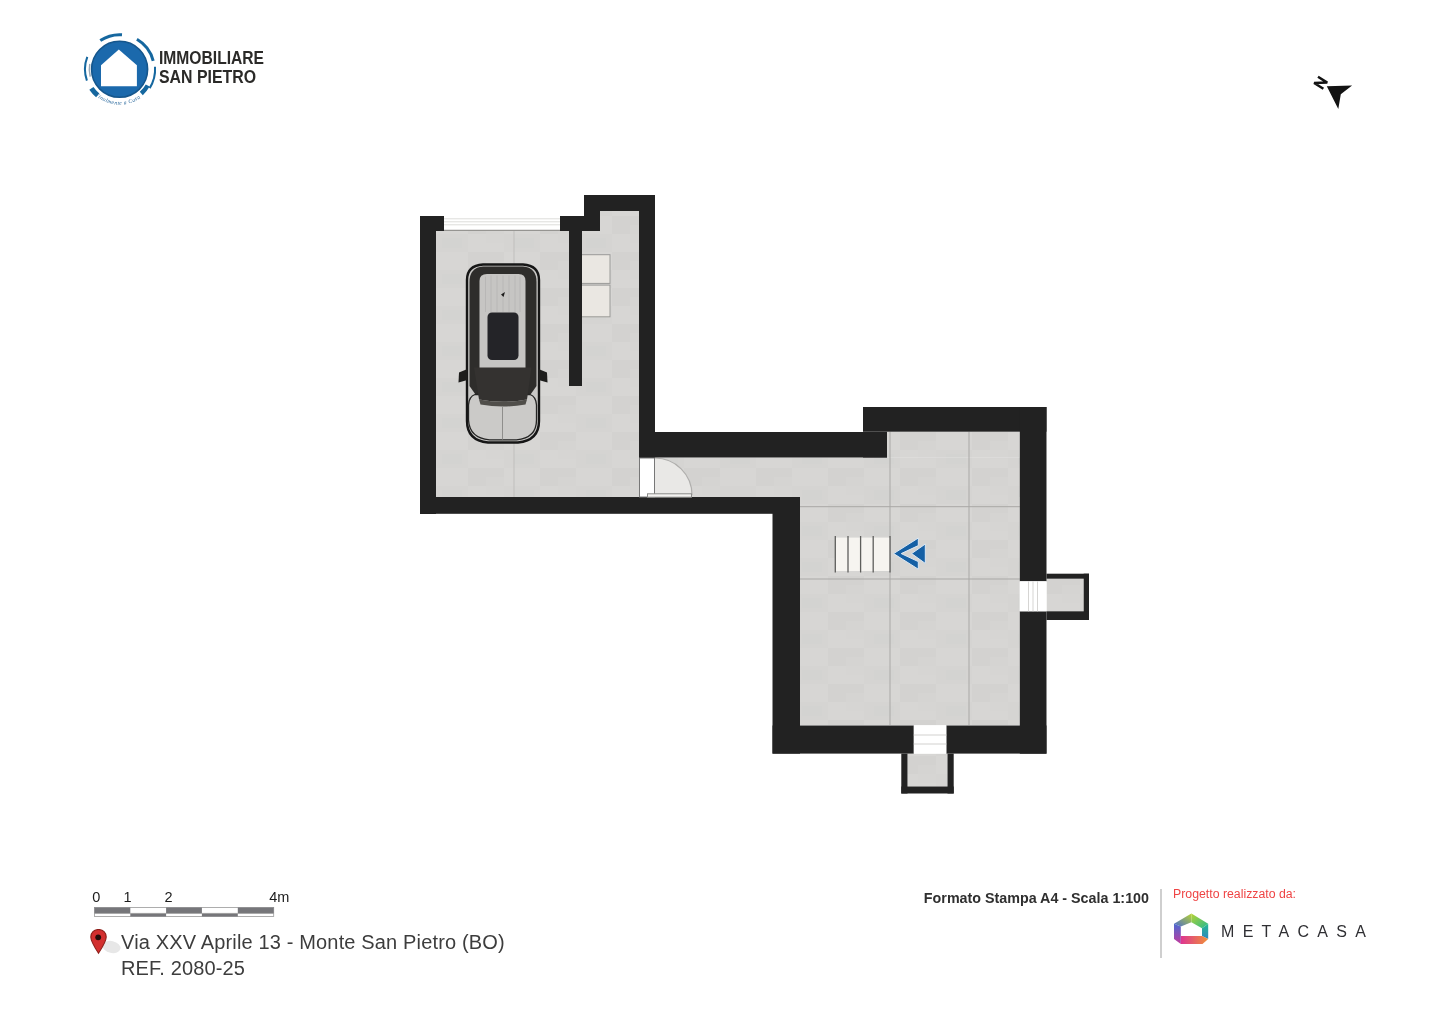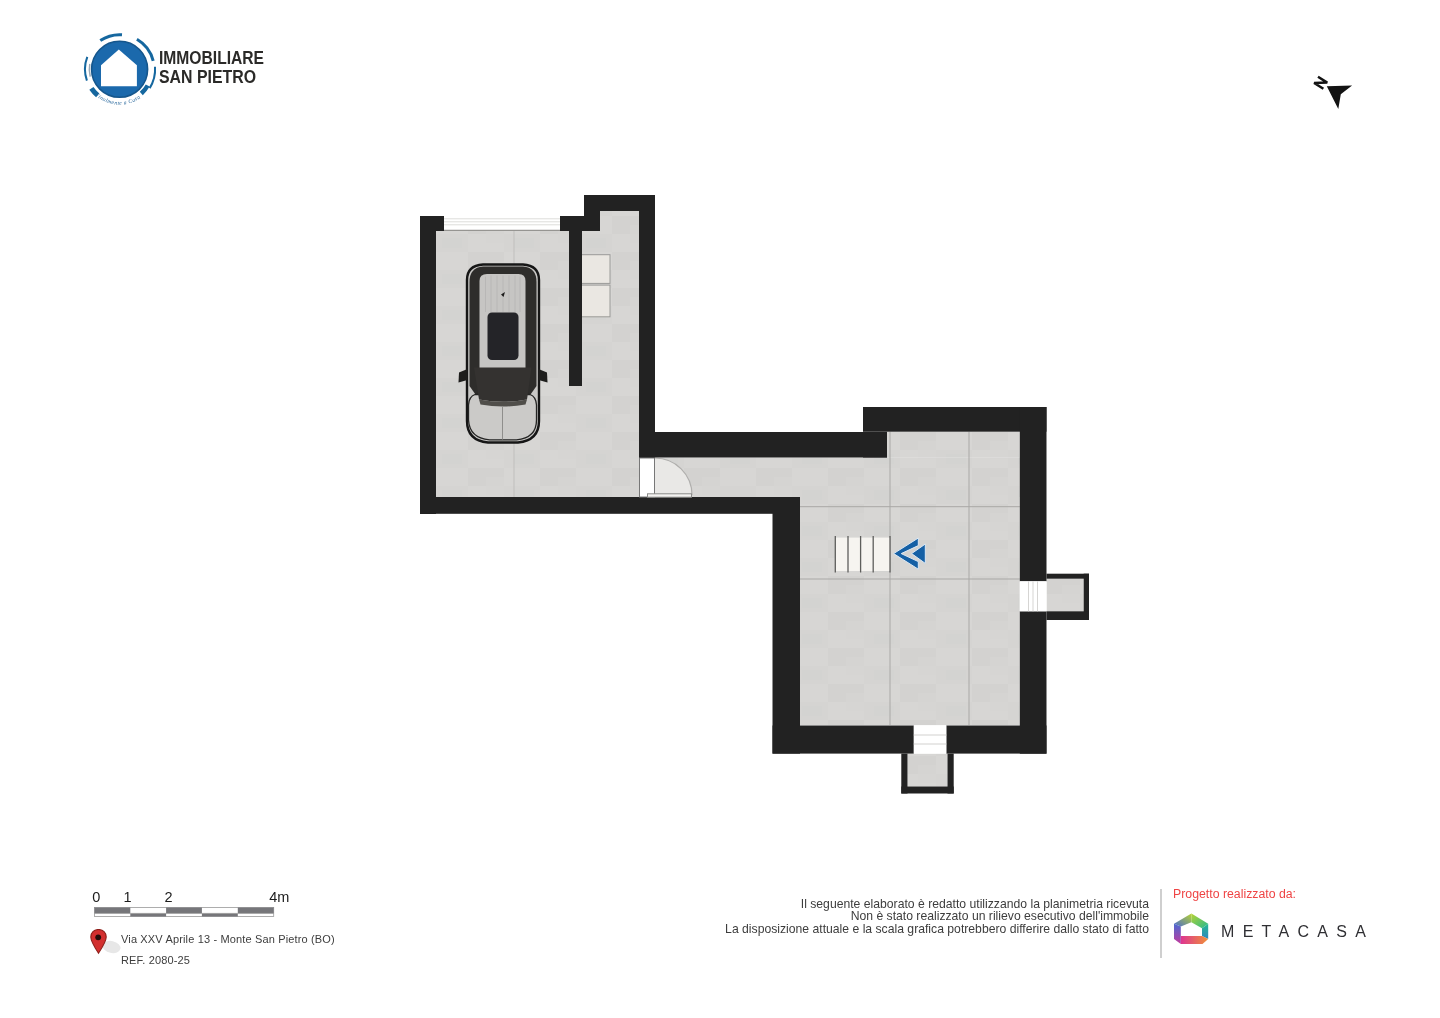"Formato Stampa A4 - Scala" div { html: none -> <div>Formato Stampa A4 - Scala 1:100</div> }
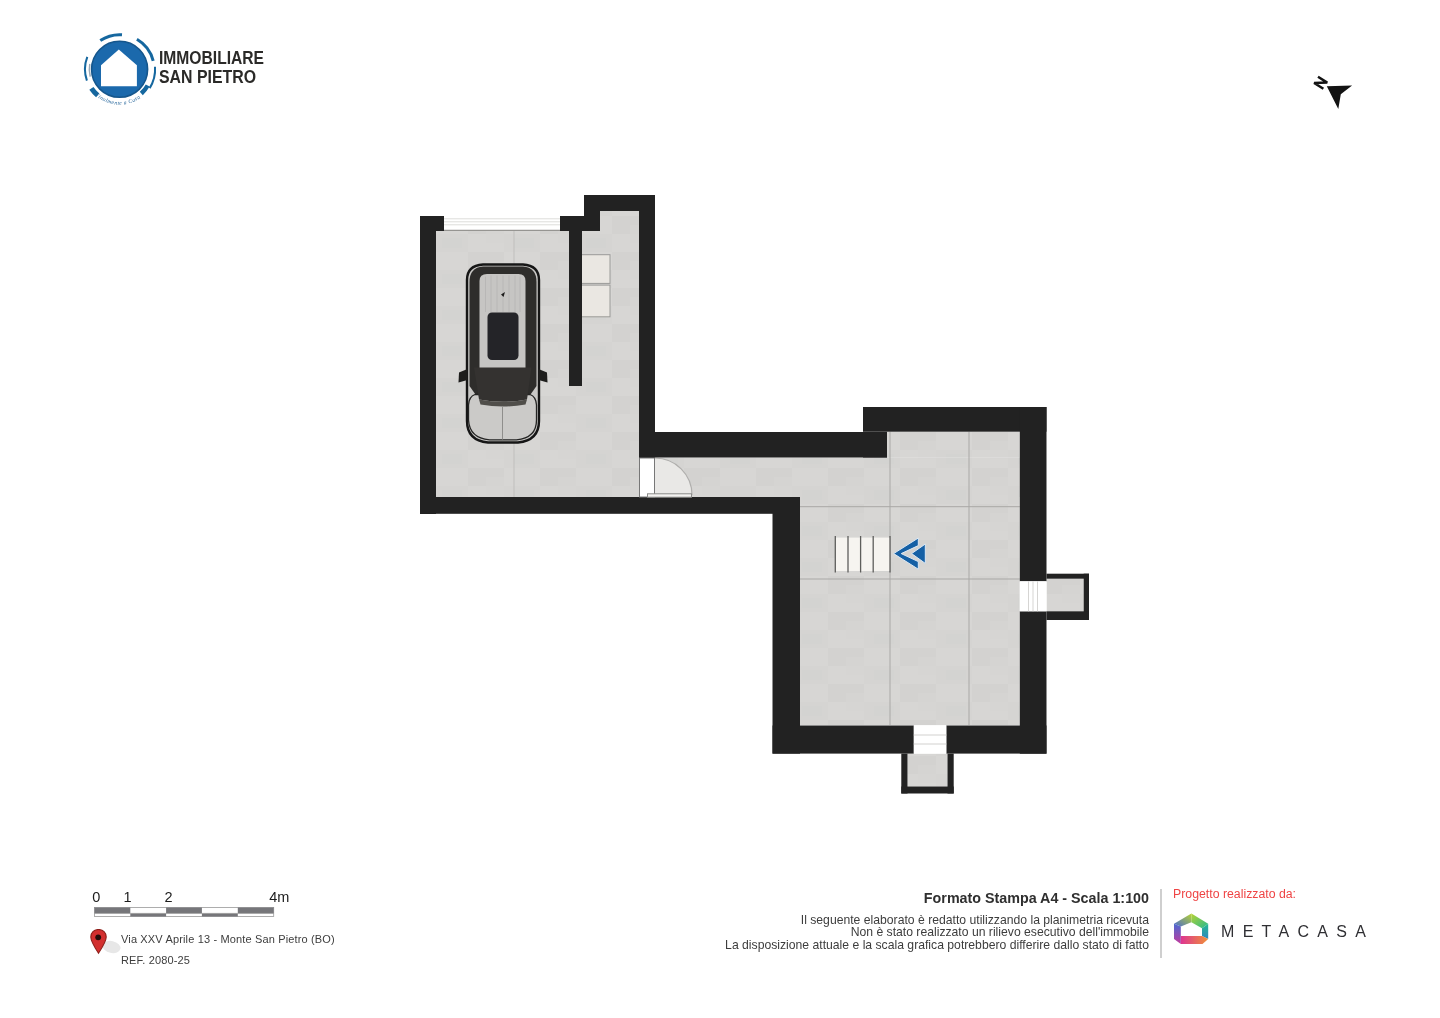"Il seguente elaborato è redatto" div { html: <div> Il seguente elaborato è redatto utilizzando la planimetria ricevuta<br> Non è stato realizzato un rilievo esecutivo dell'immobile<br> La disposizione attuale e la scala grafica potrebbero differire dallo stato di fatto </div> -> none }
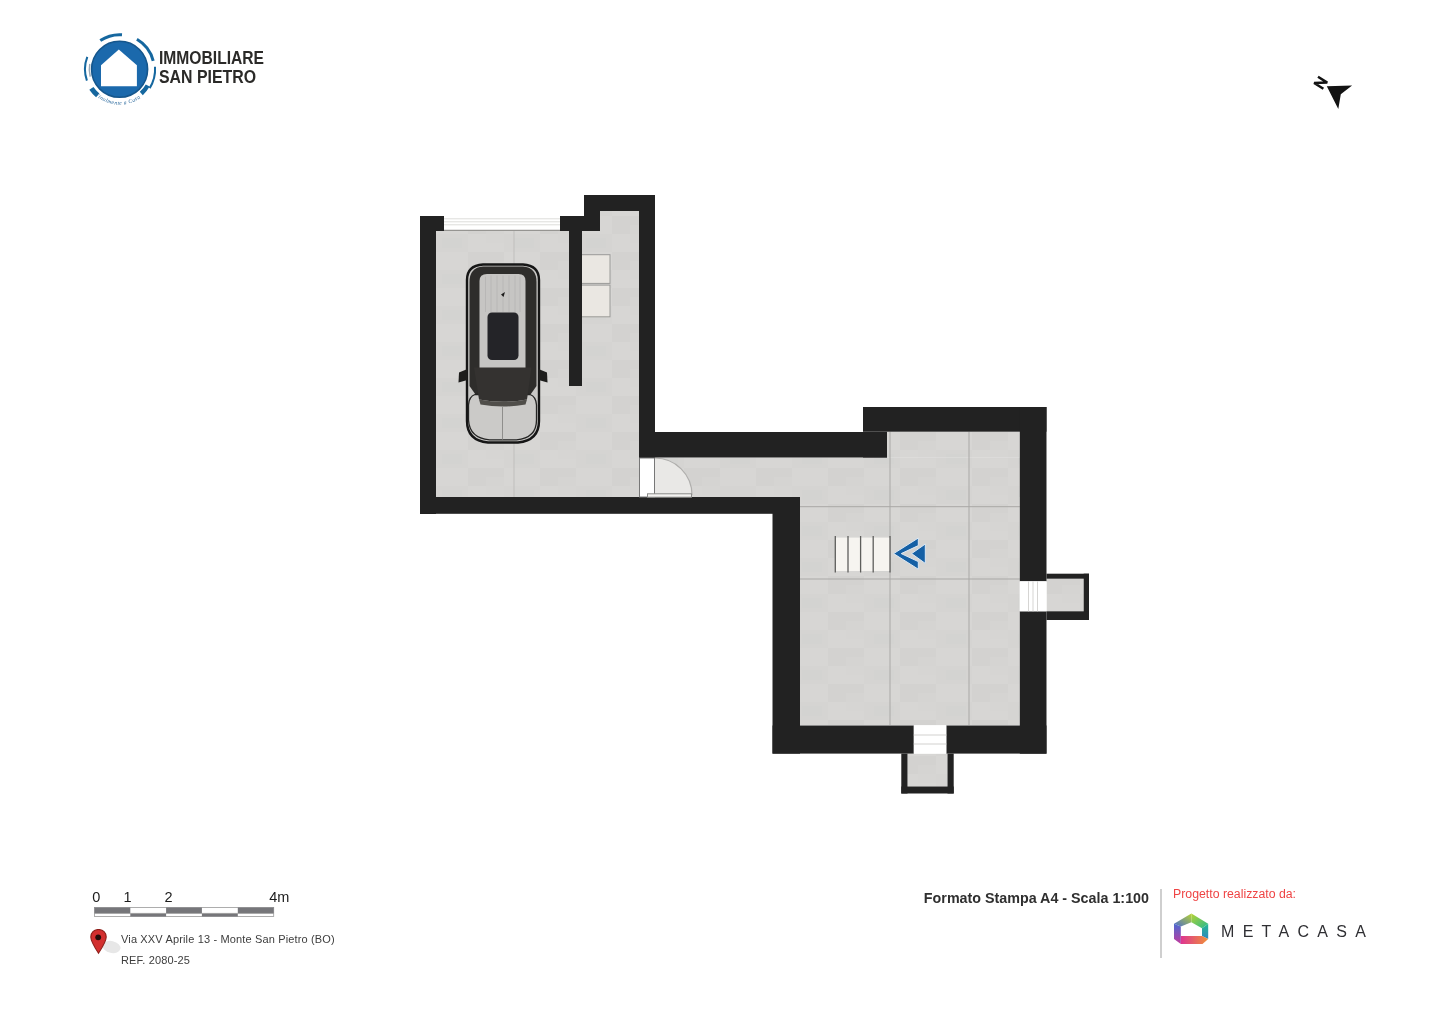"Via XXV Aprile 13 -" div.abs { font-size: 11px -> 20px; line-height: 21px -> 26px }
